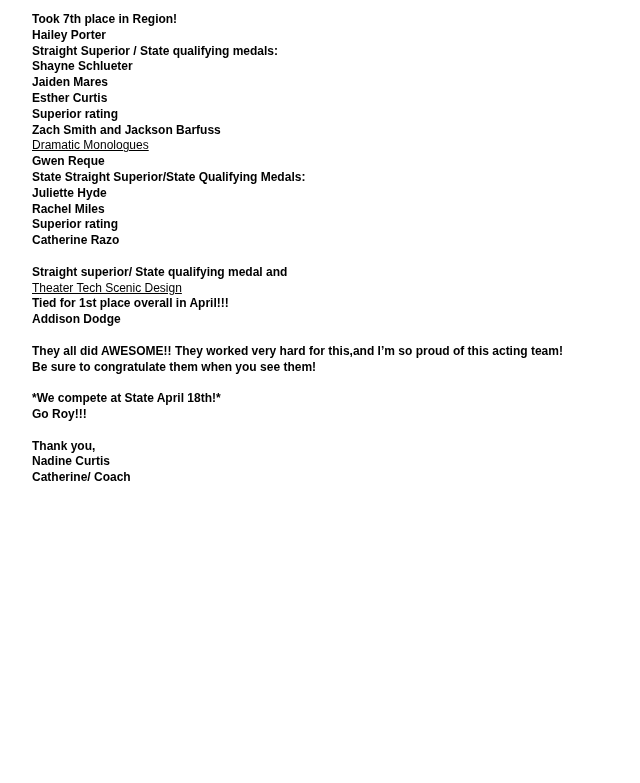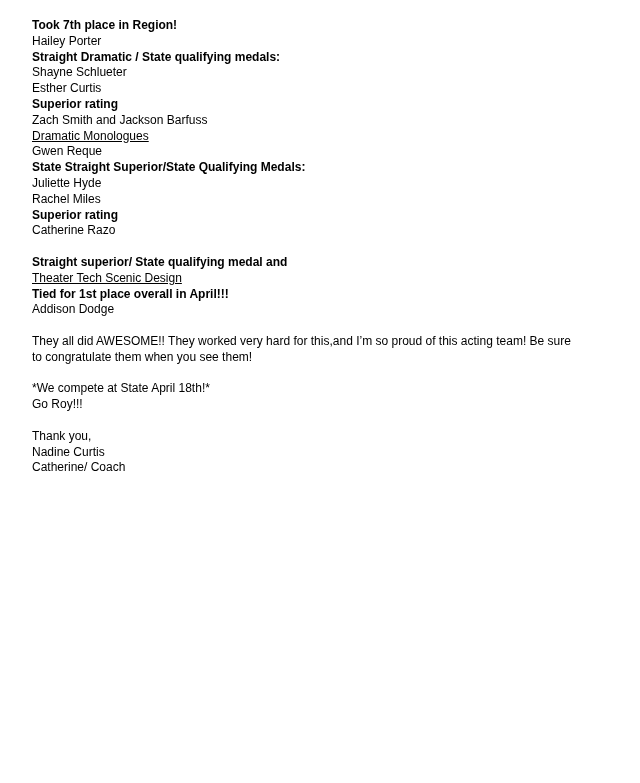"Took 7th place in Region!" .doc { padding: 18px 30px 0 32px -> 12px 30px 0 32px }
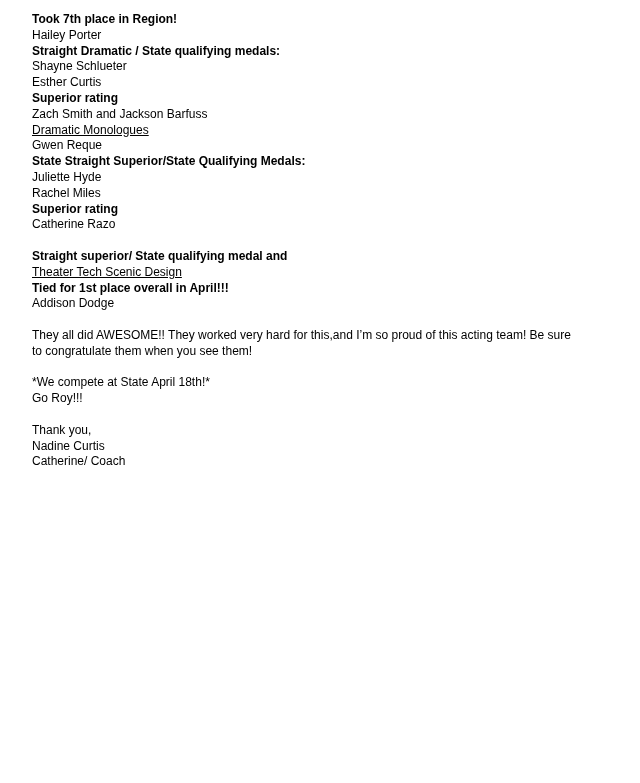"Hailey Porter" .line.normal { font-weight: 400 -> 700 }
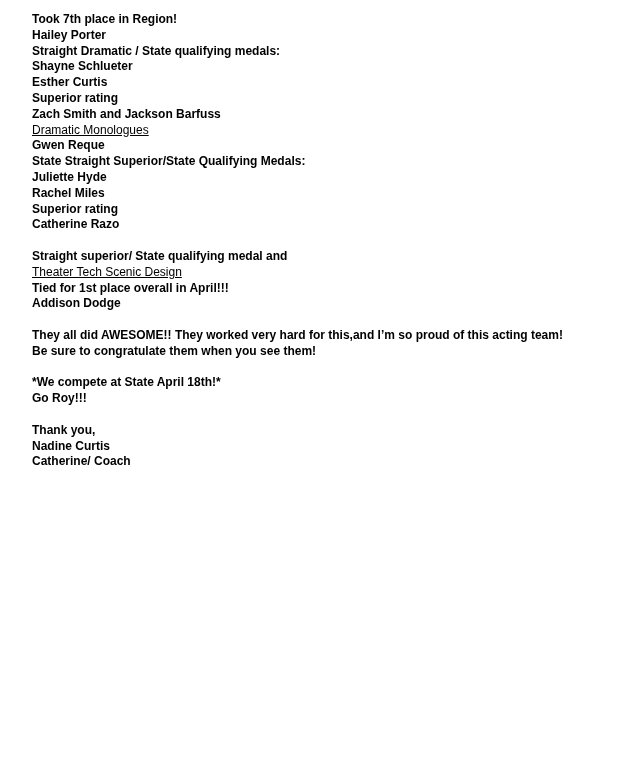"Straight Dramatic / State qualifying" div.line { text: Dramatic -> Superior }
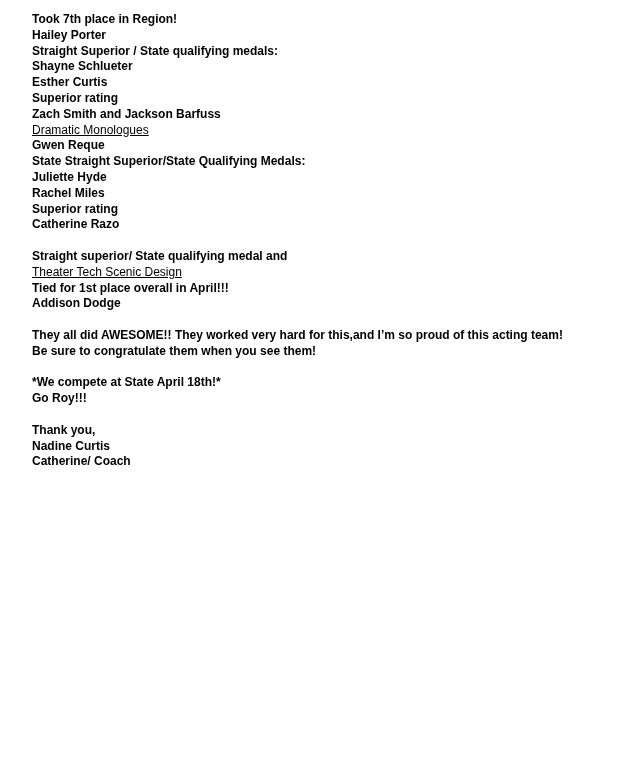"Jaiden Mares" div.line { html: none -> <div>Jaiden Mares</div> }
